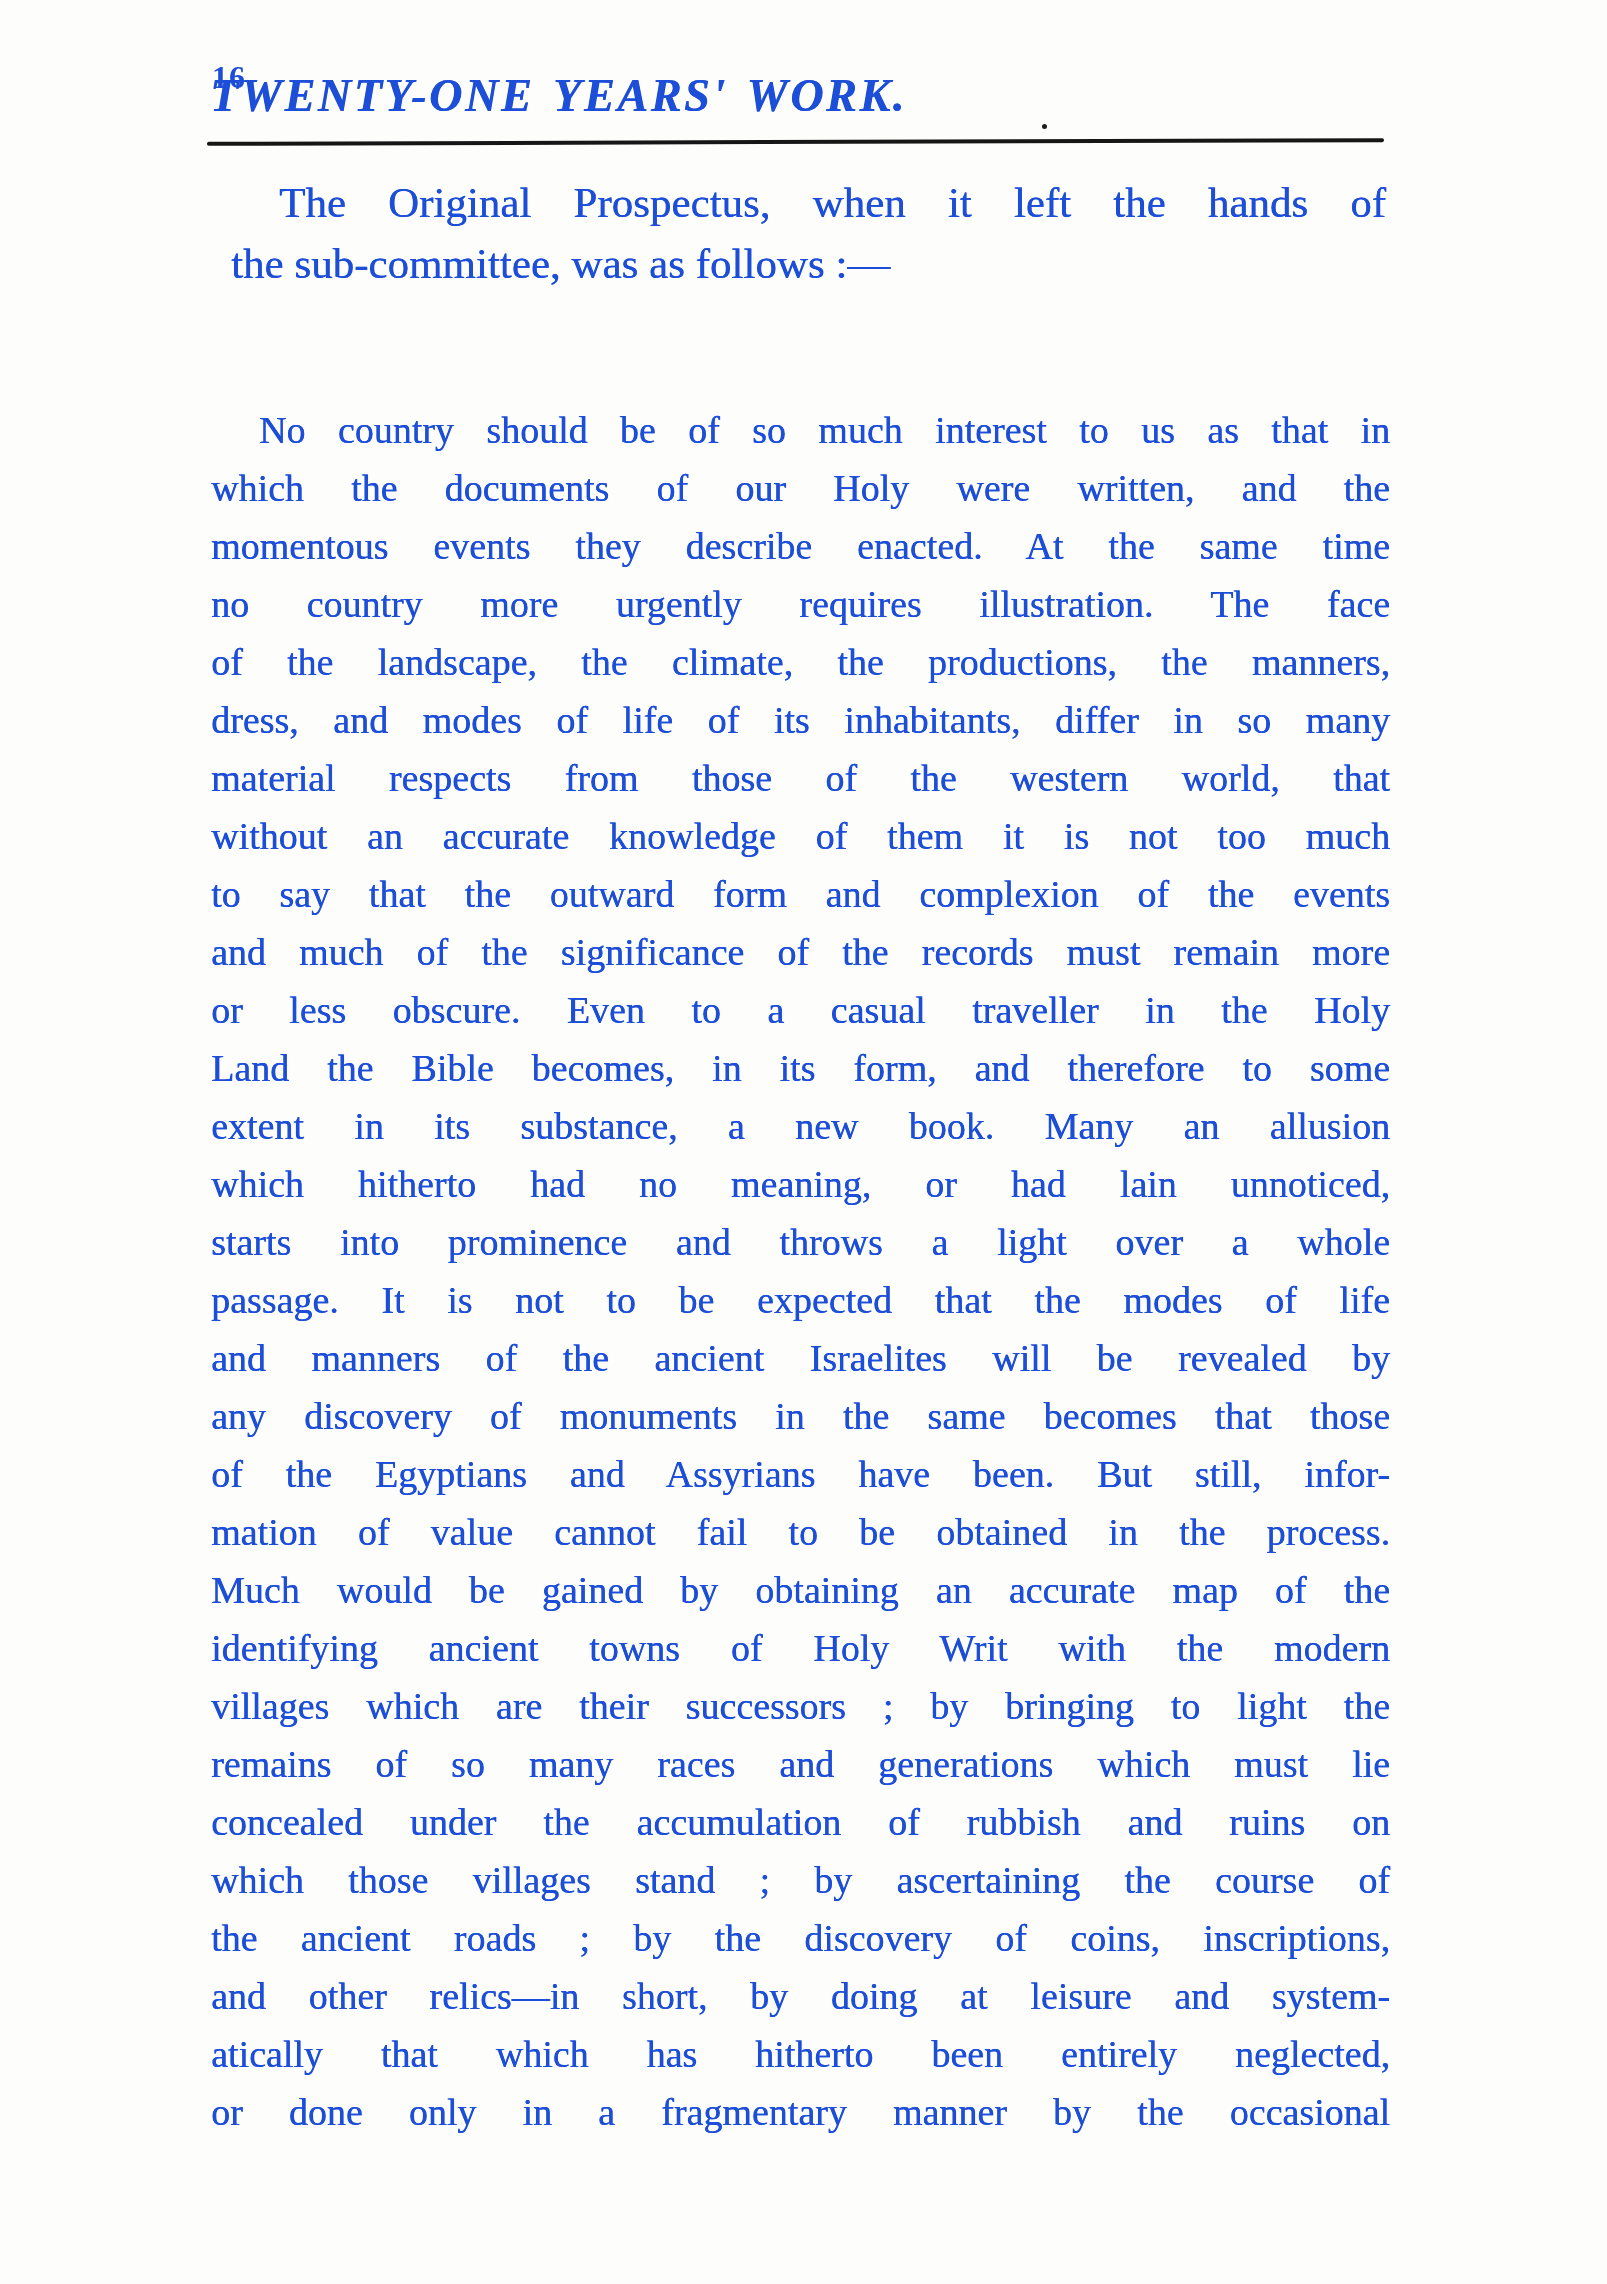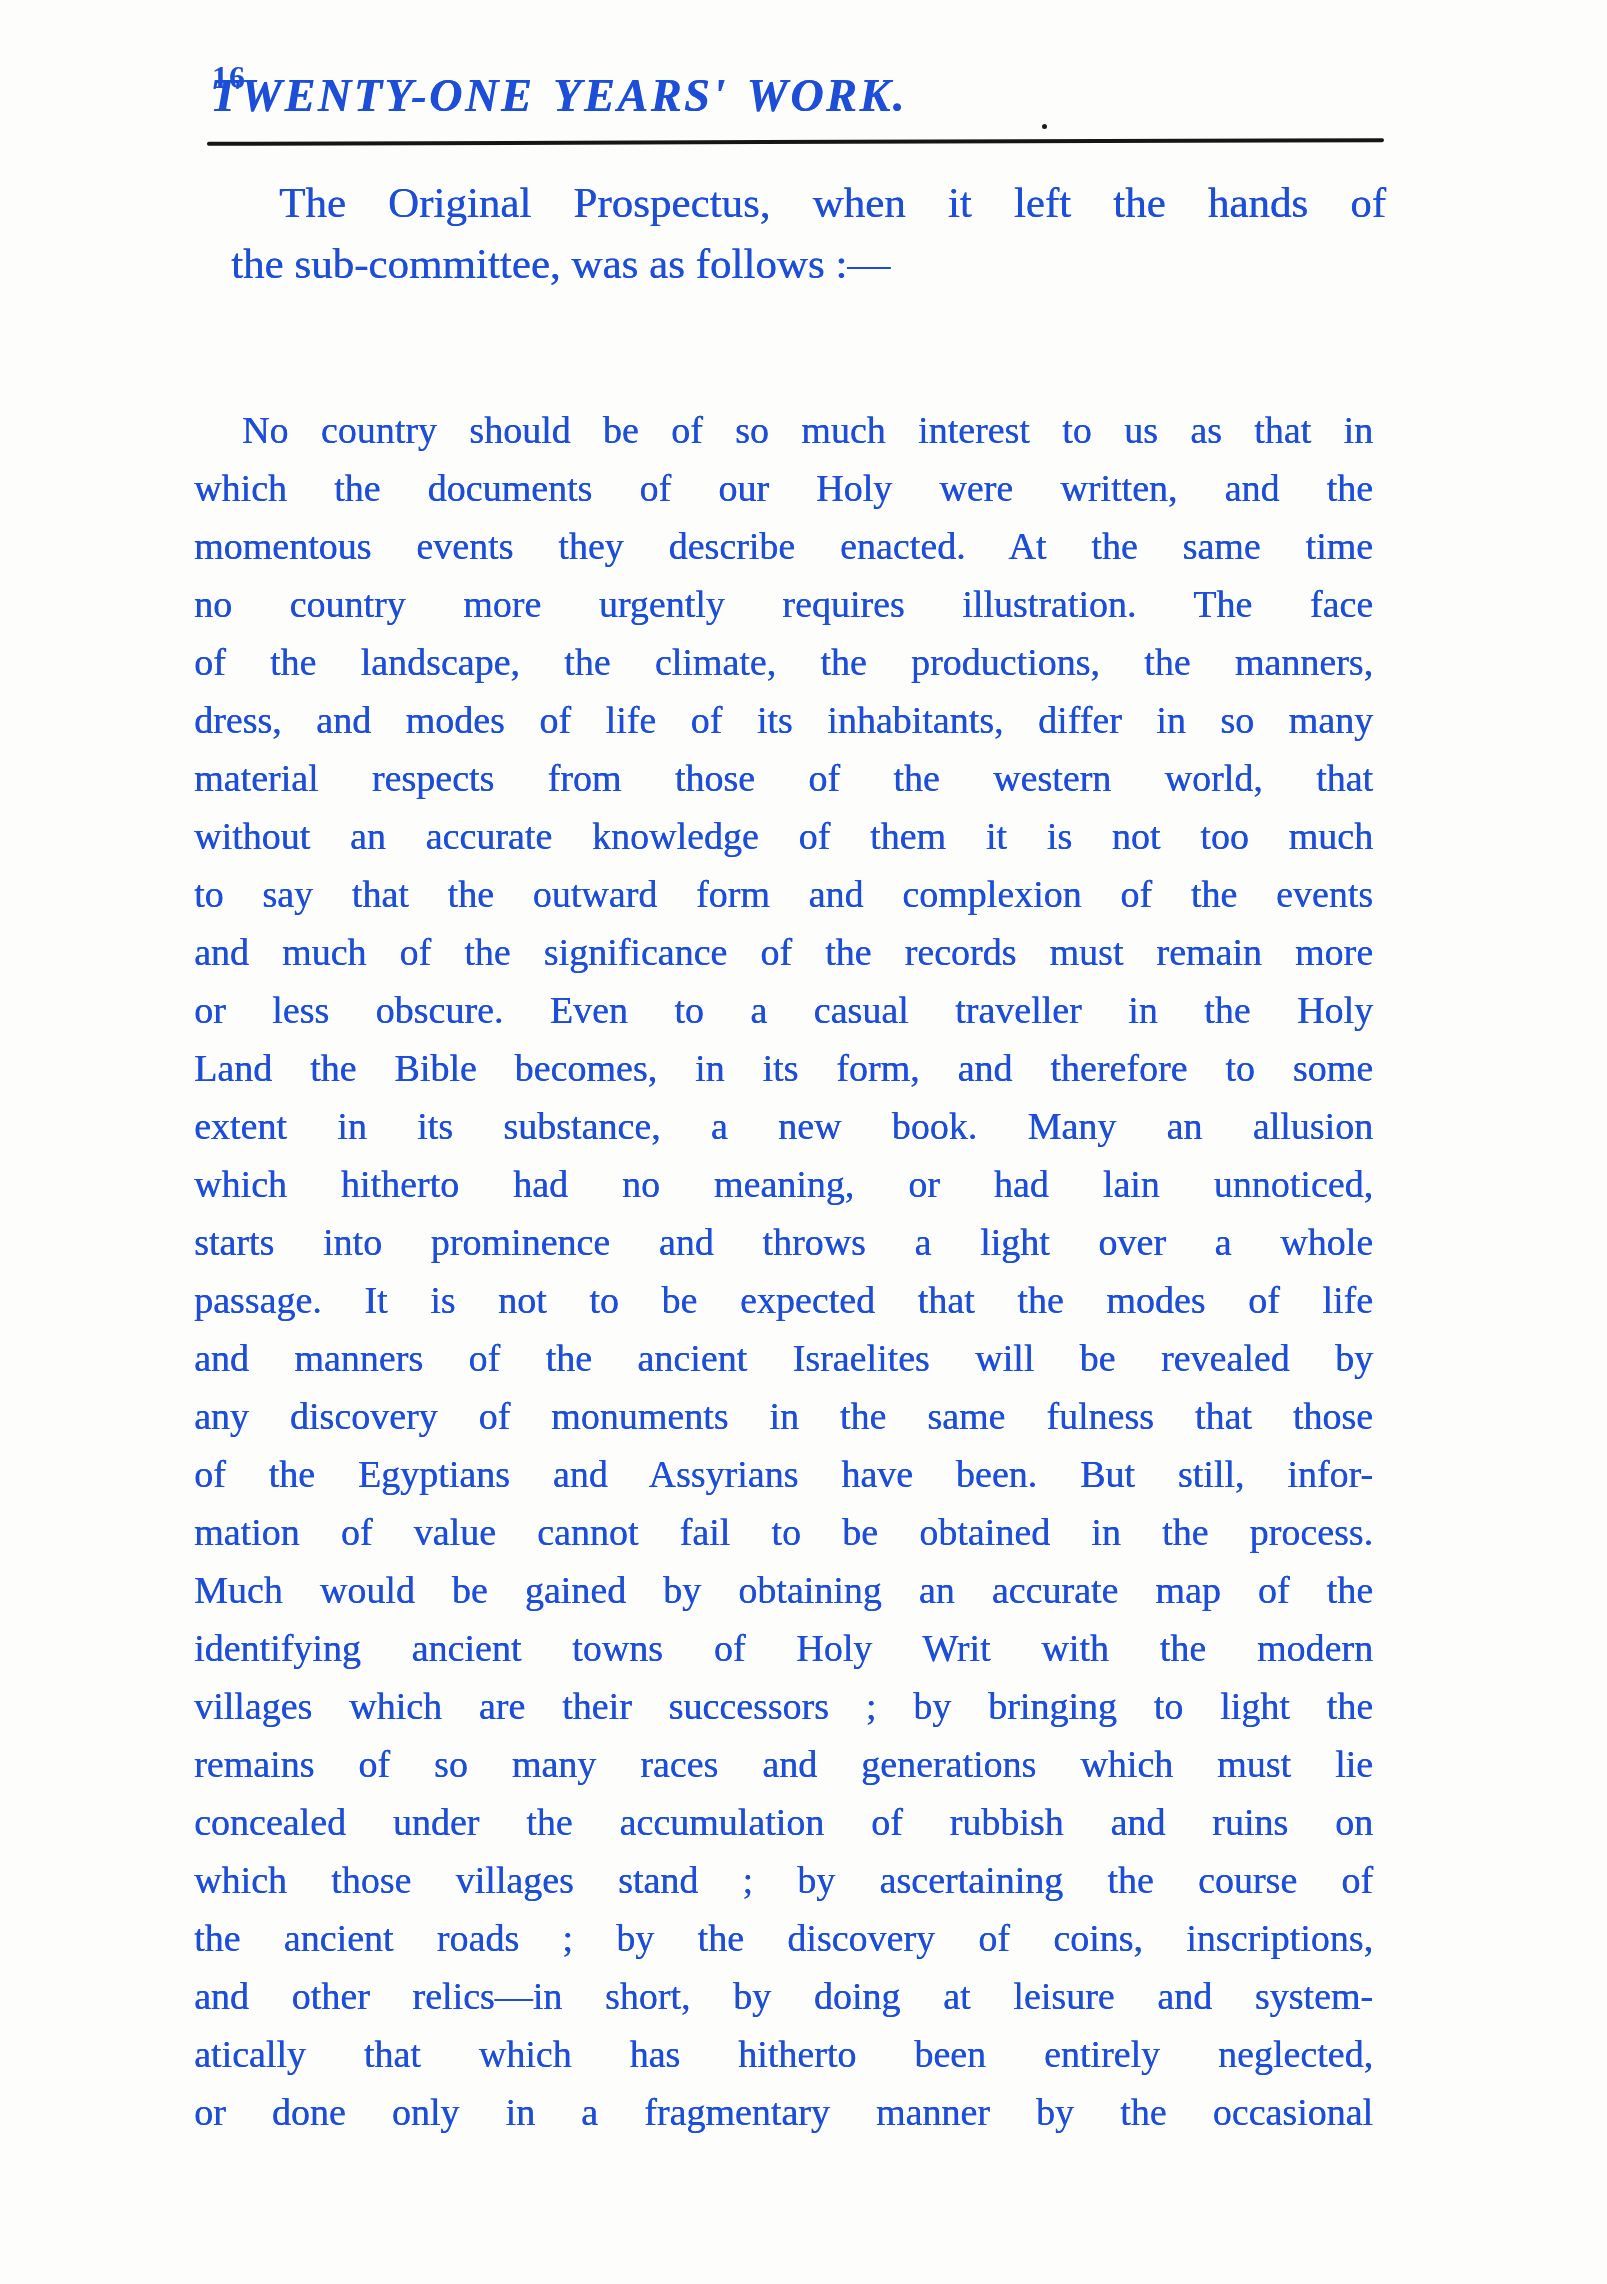"No country should be of" .body-block { left: 194px -> 211px }
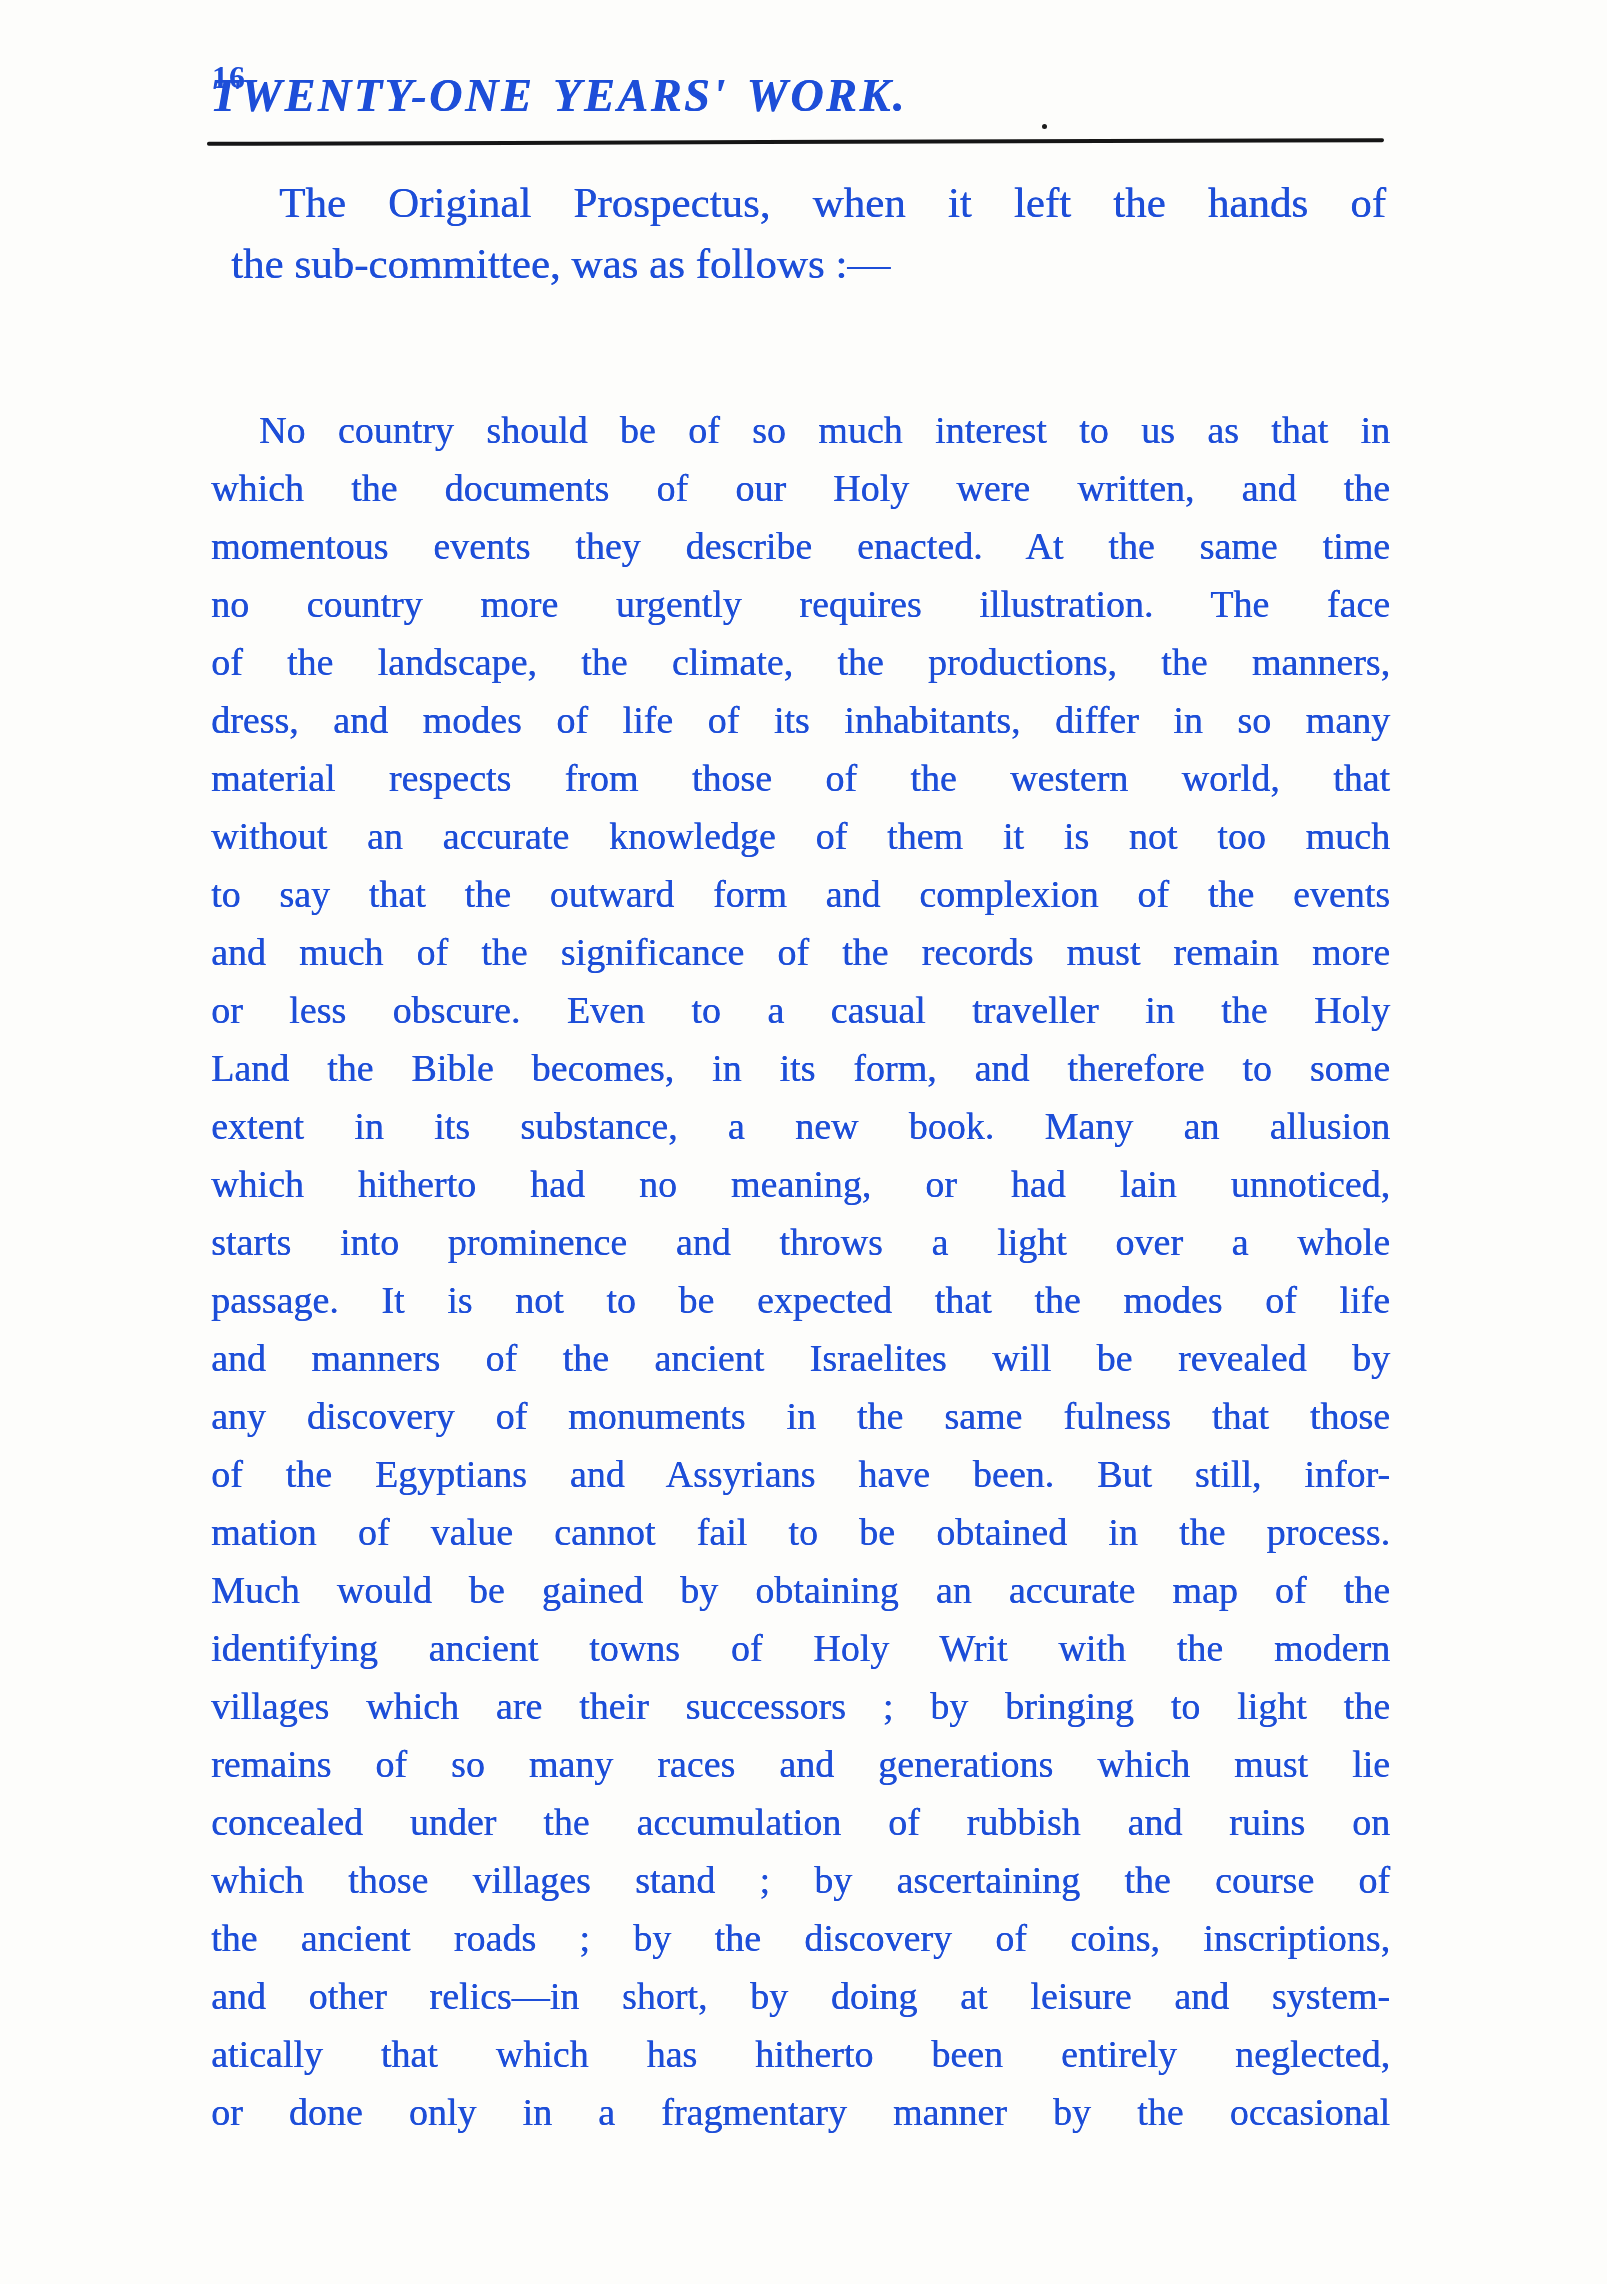"any discovery of monuments in" div.tline { text: fulness -> becomes }
